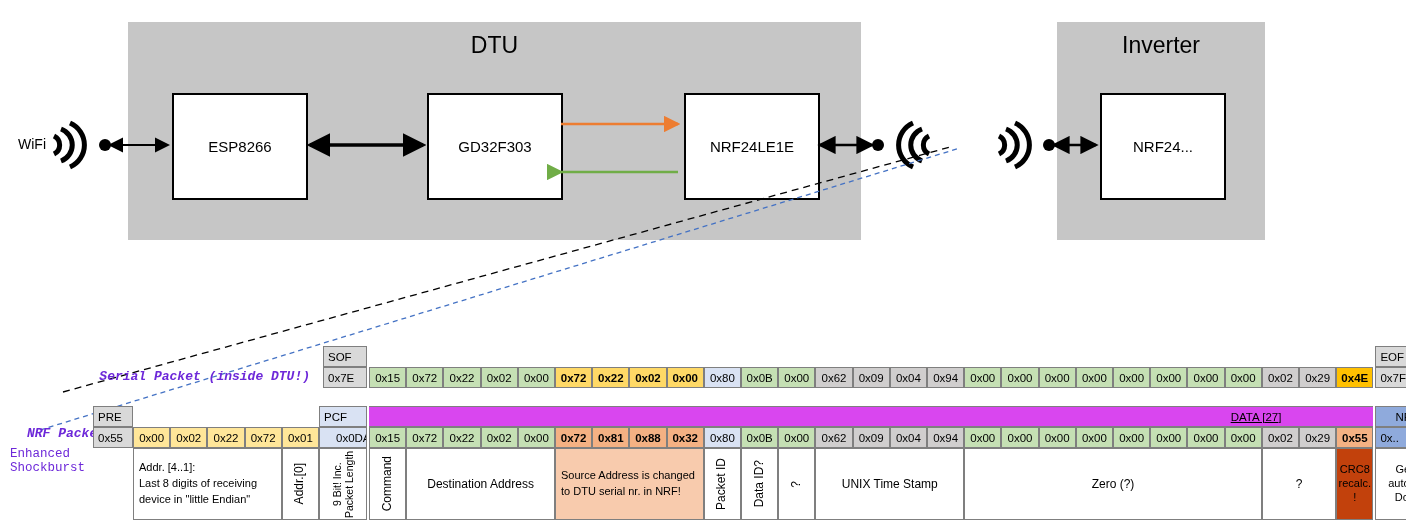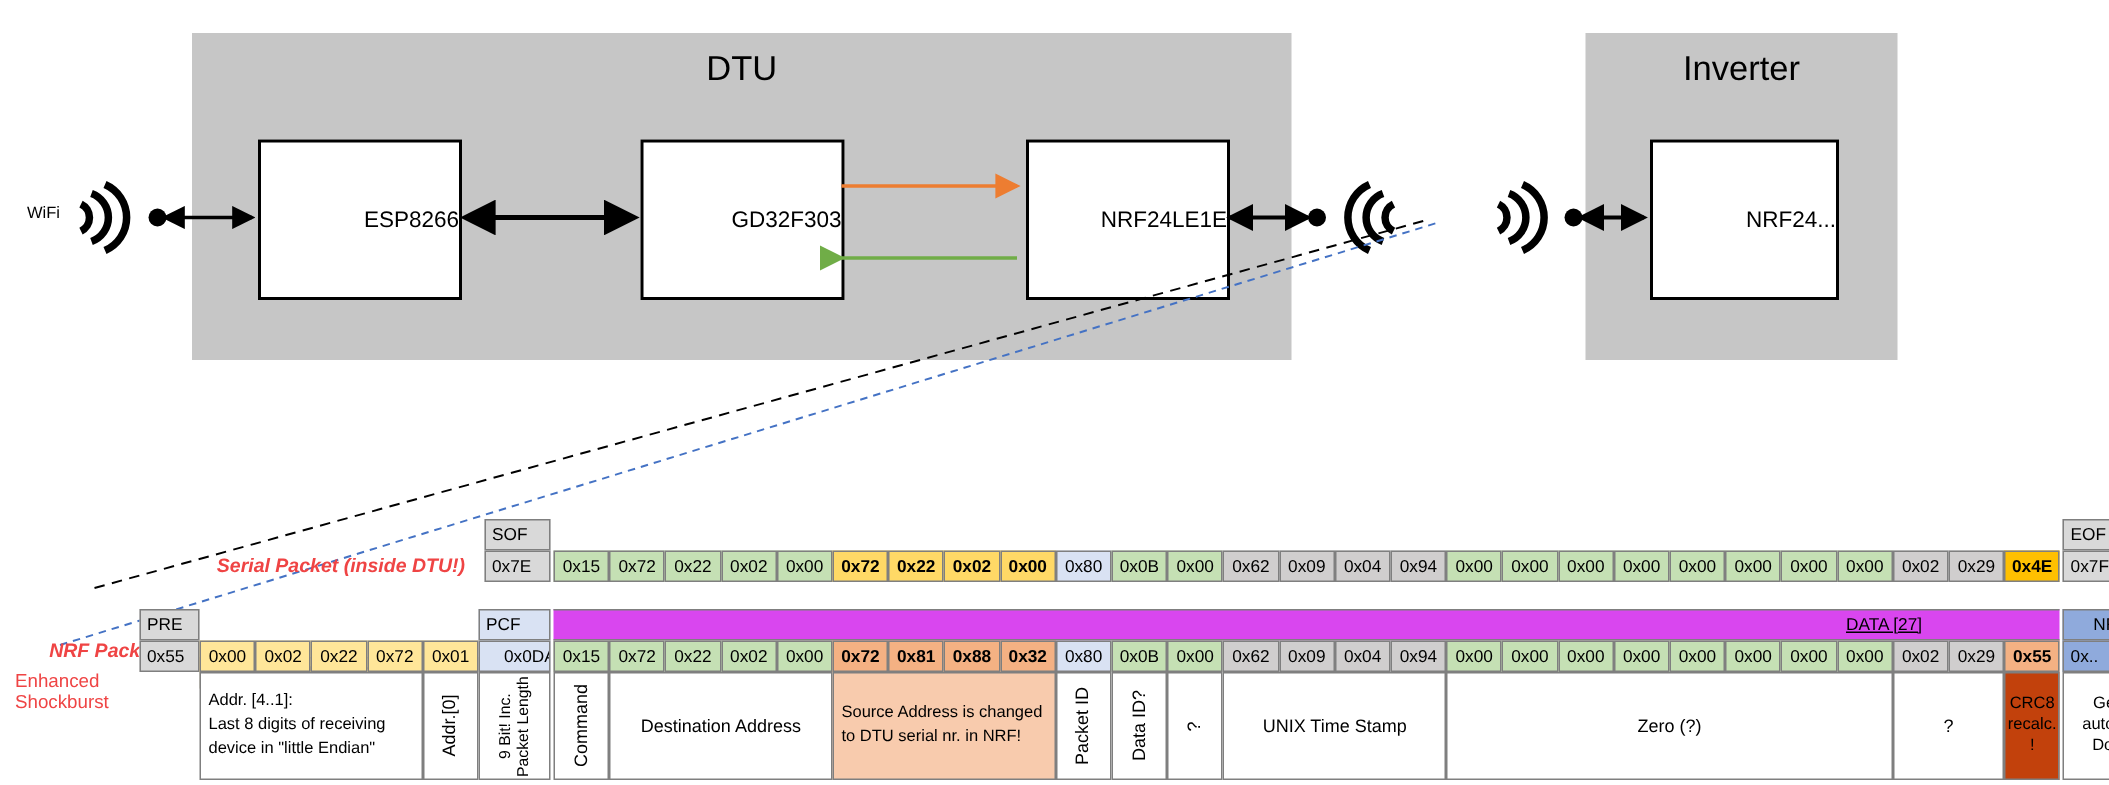"WiFi" .wifi-label { font-size: 11px -> 14px }
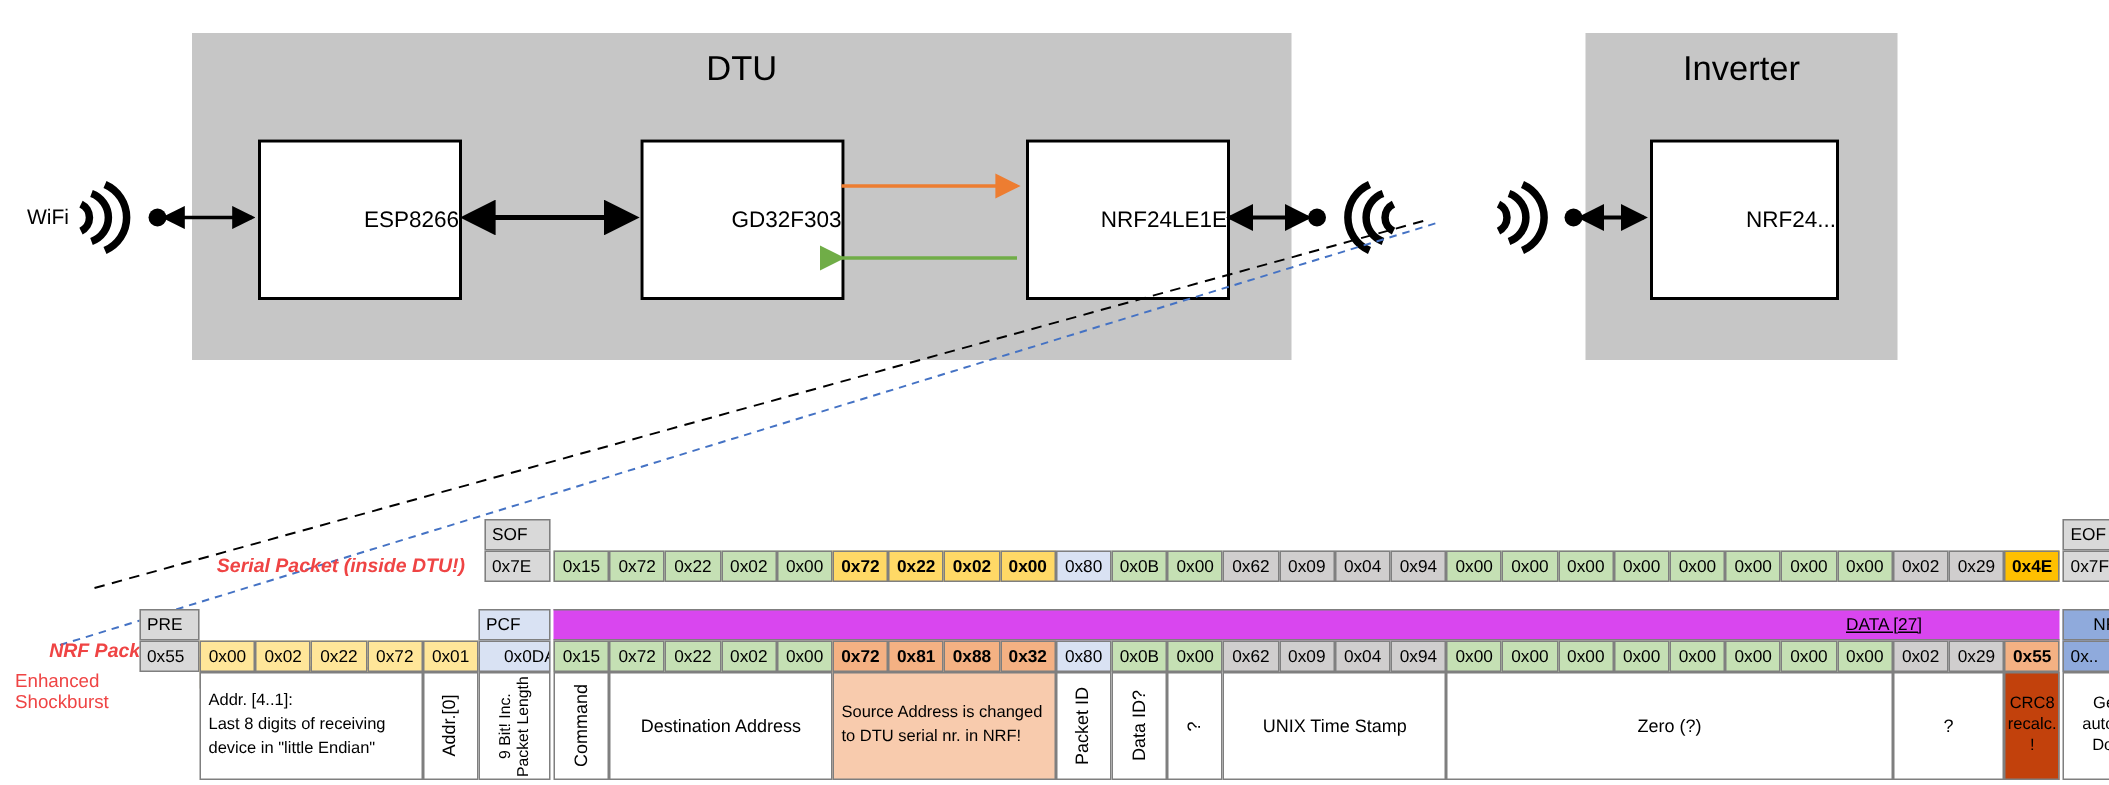"ESP8266" .chip { justify-content: flex-end -> center }
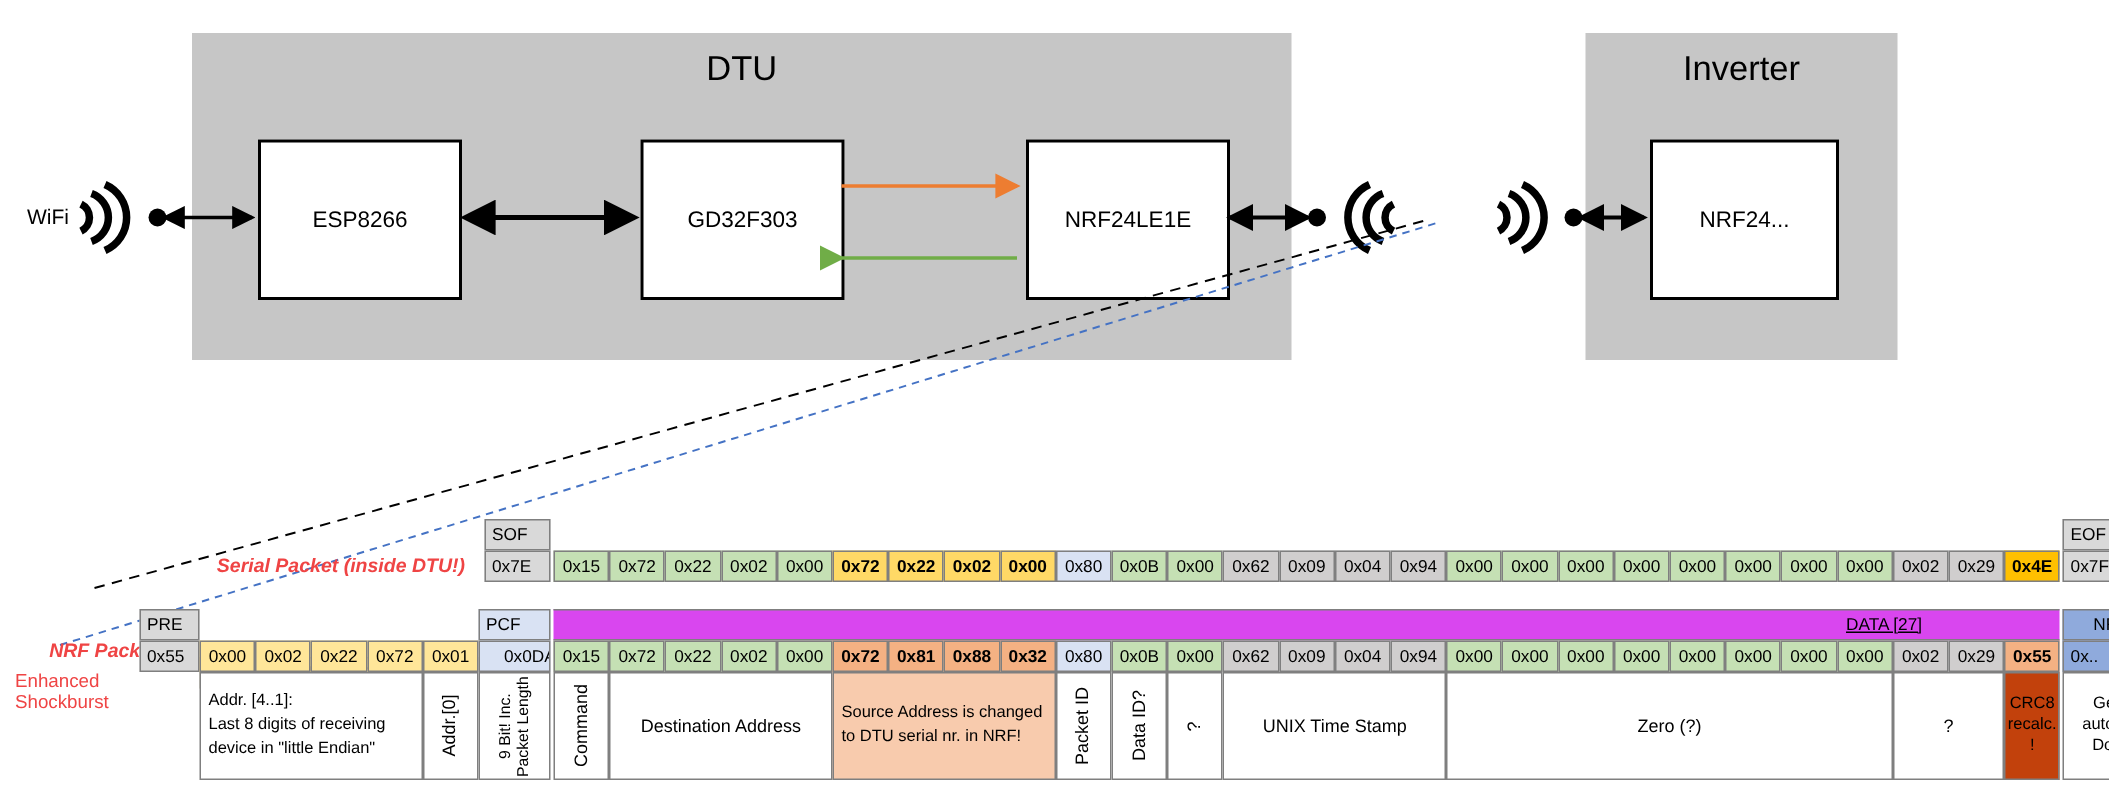"Serial Packet (inside DTU!)" .rowlabel { color: #ef4444 -> #6d28d9; font-family: none -> Liberation Mono, monospace }
